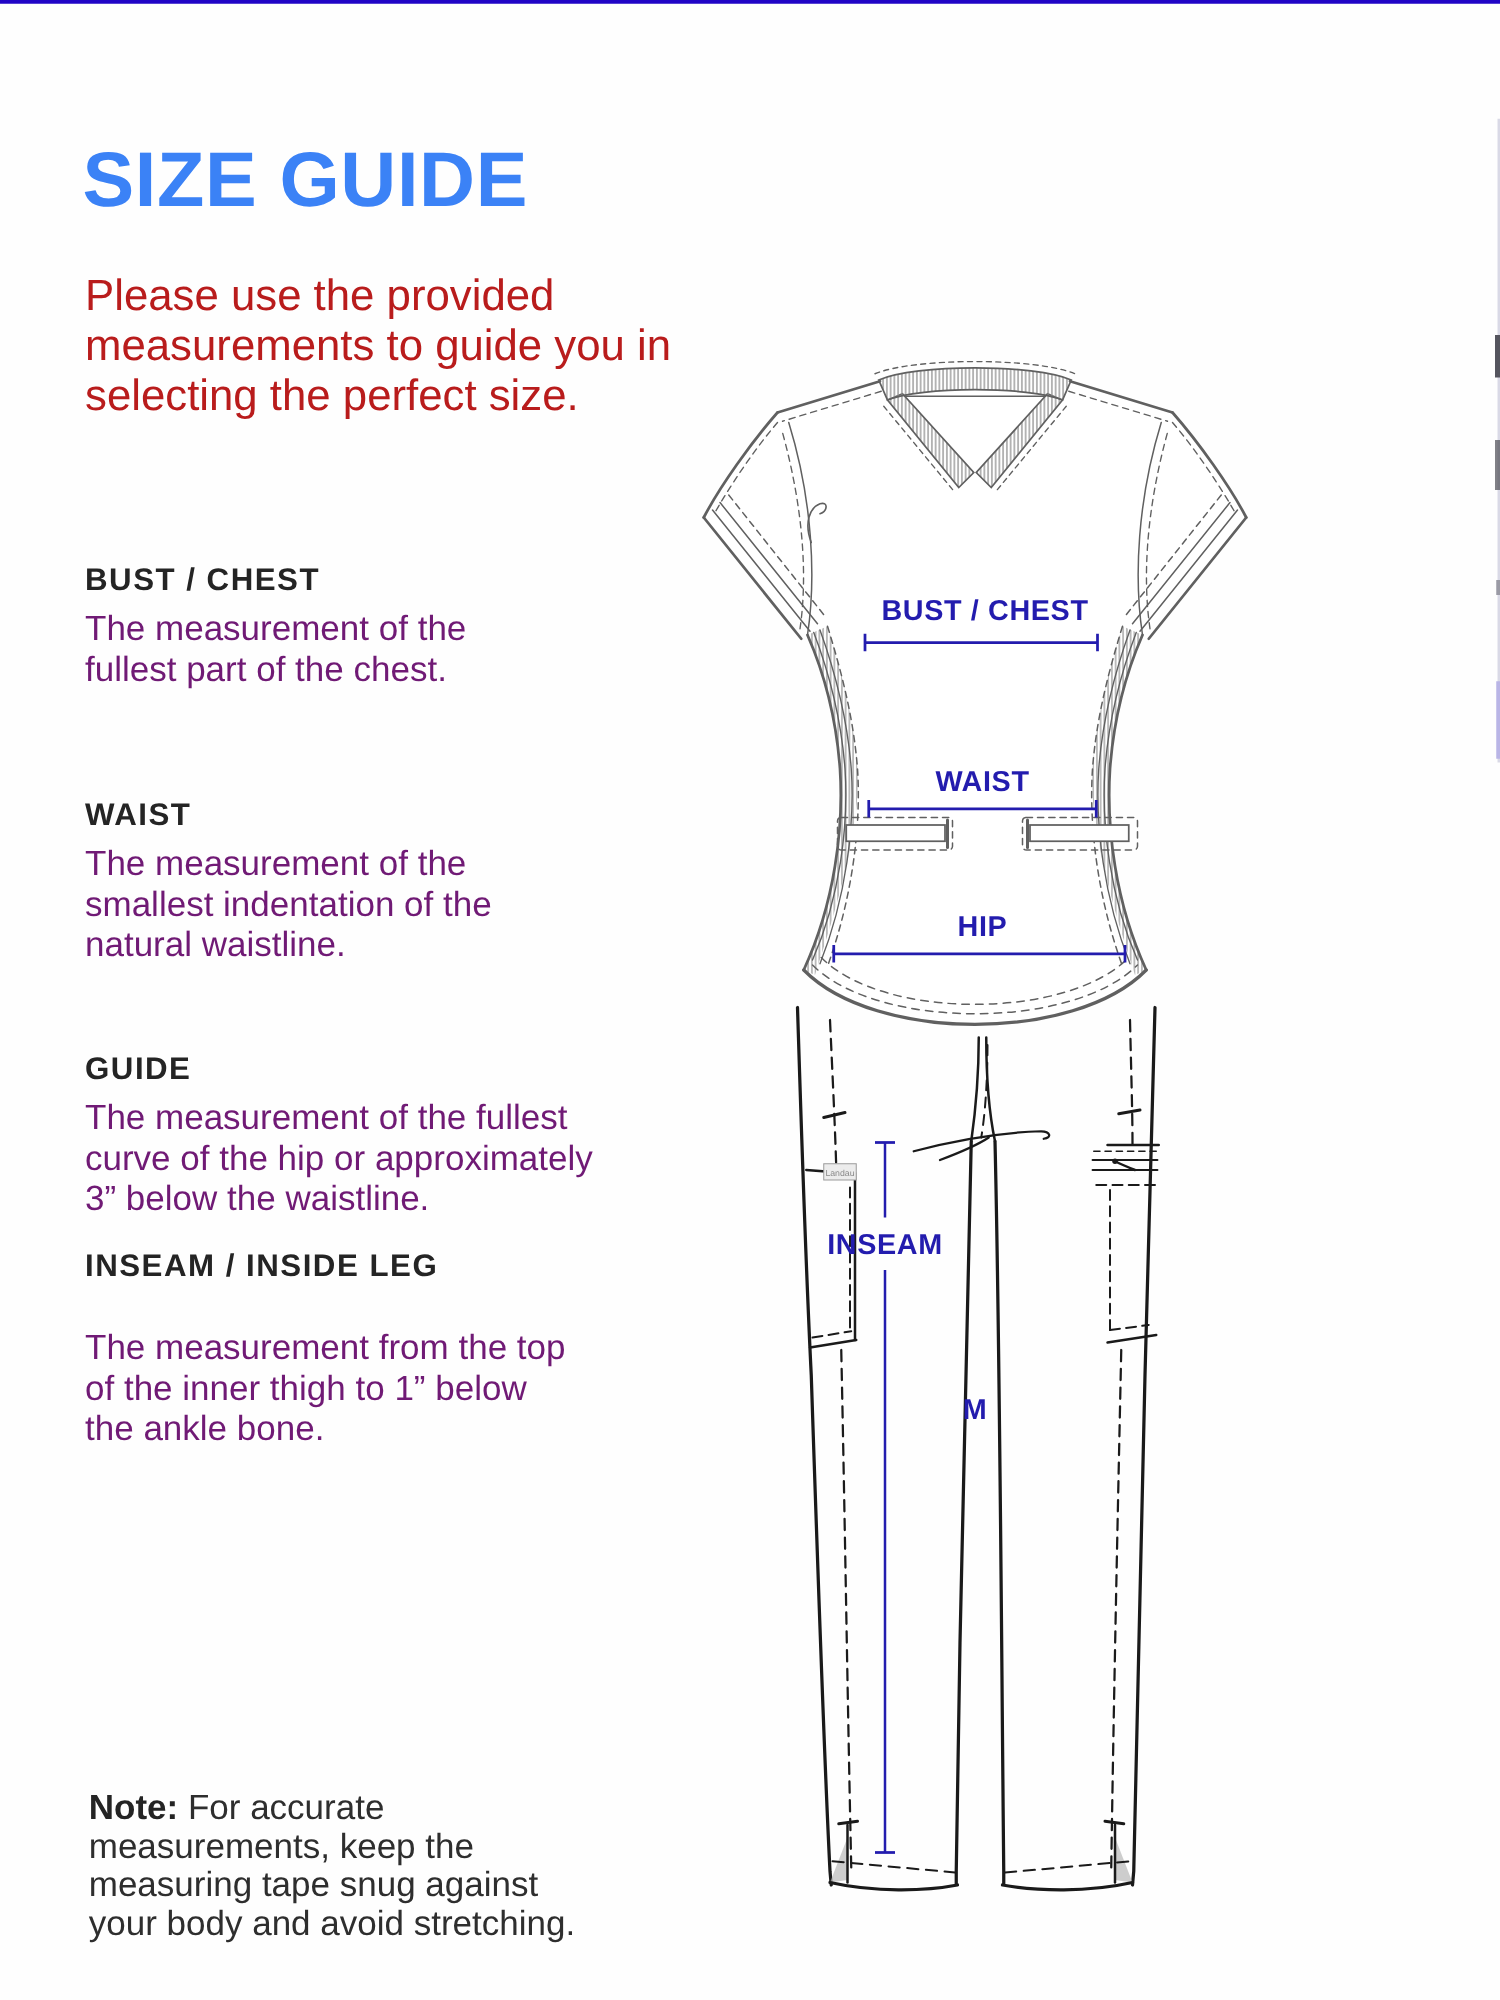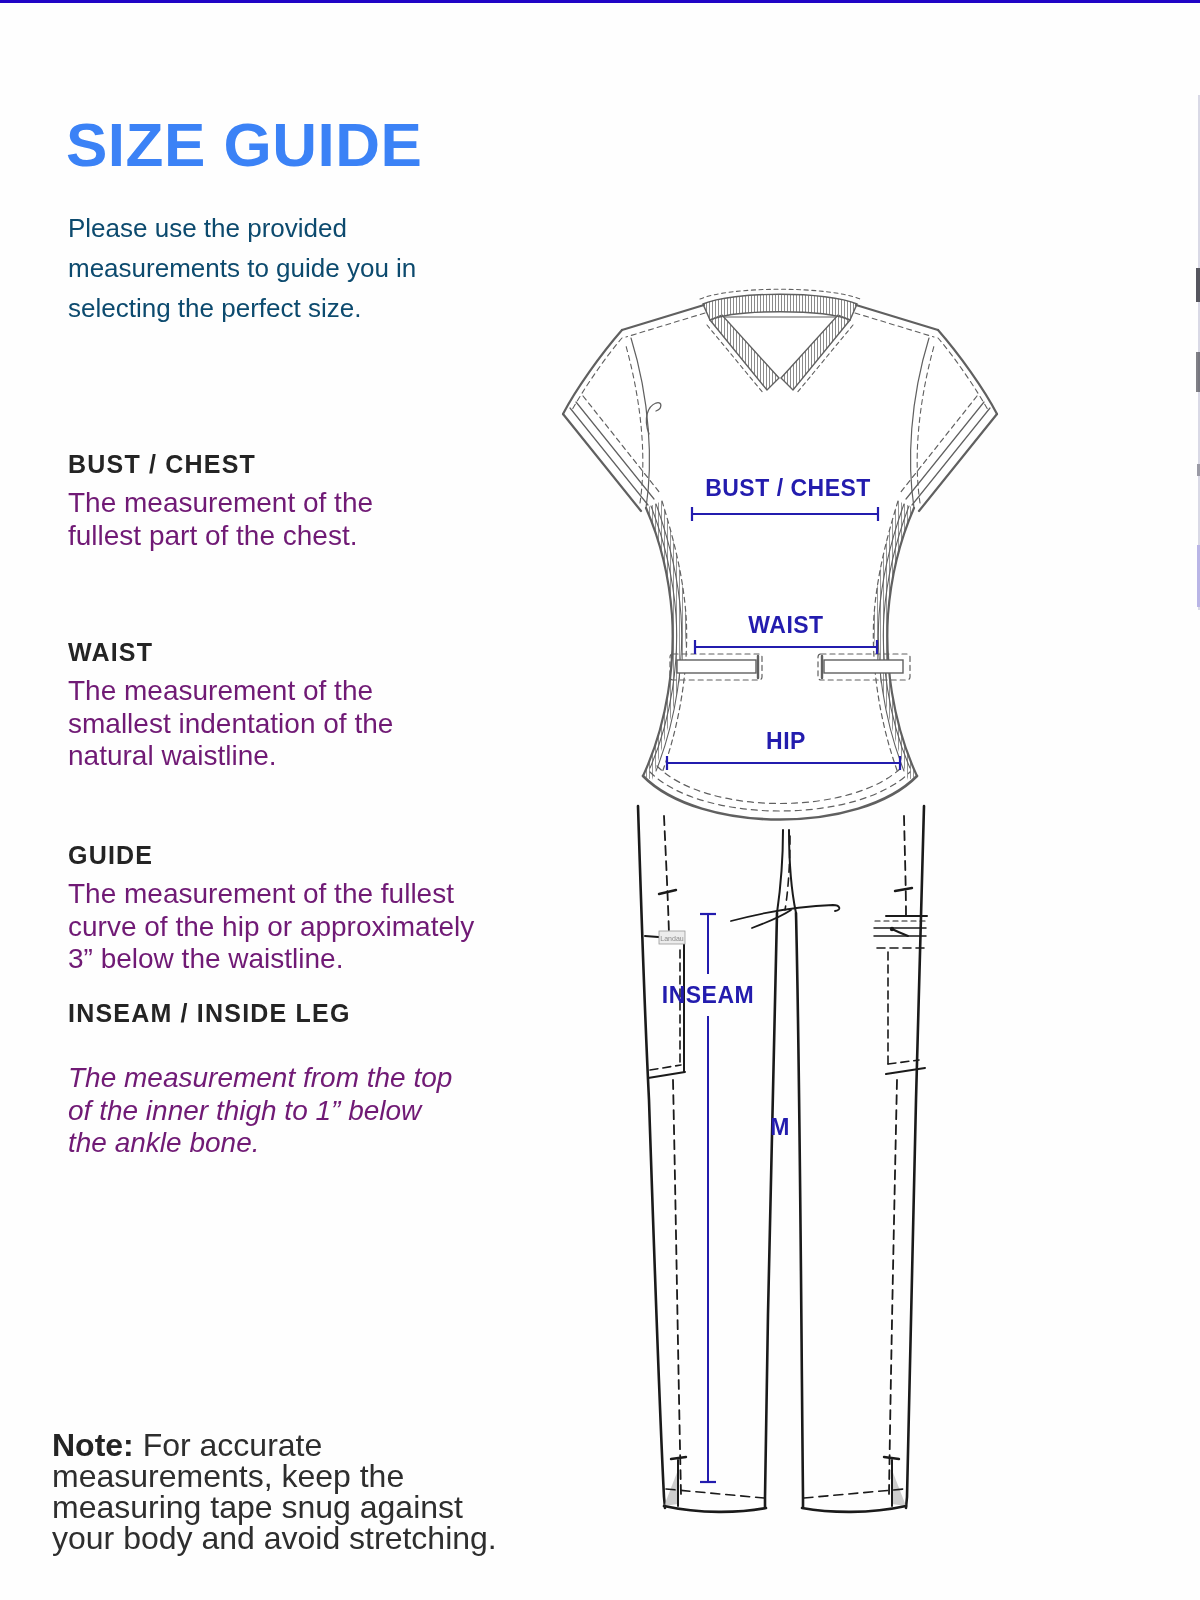"Please use the provided" #intro { color: #0c4a6e -> #b91c1c; font-size: 26px -> 35px }
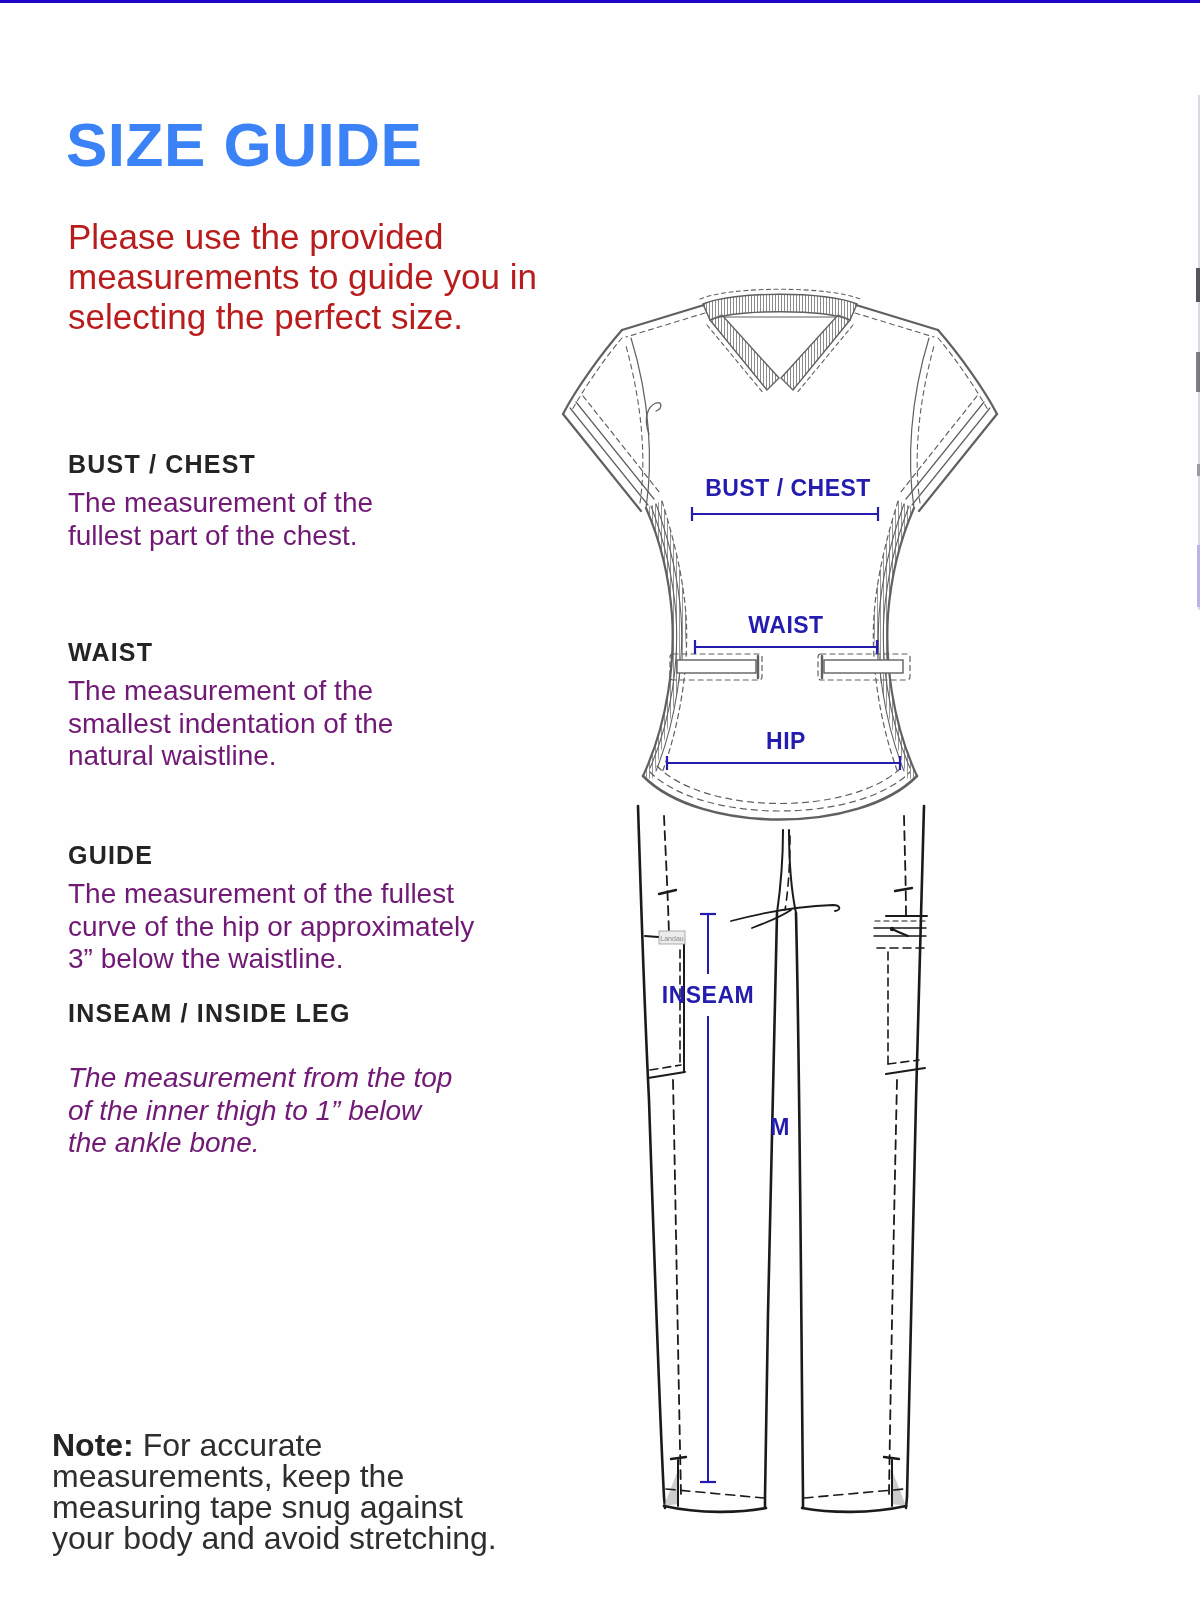"The measurement from the top" #sec3-b { font-style: italic -> none }
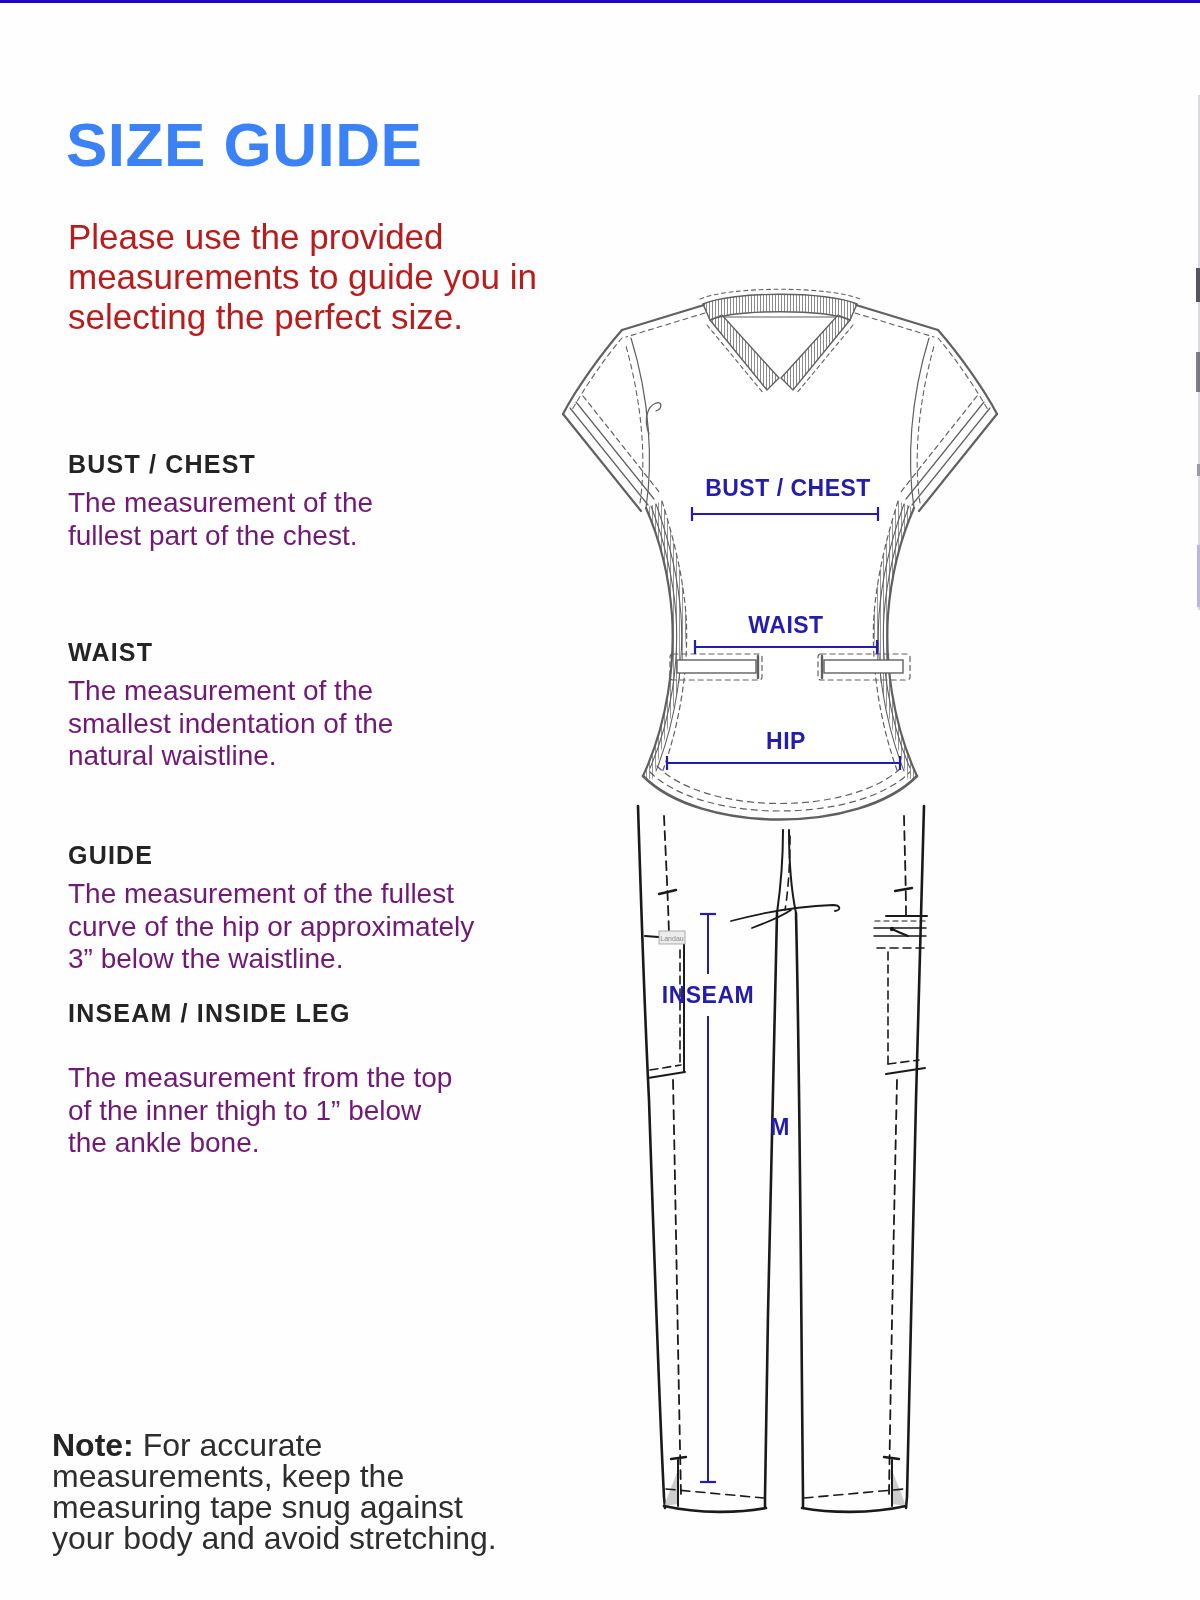"Note: For accurate" #note { font-size: 32px -> 28px; left: 52px -> 71px }
